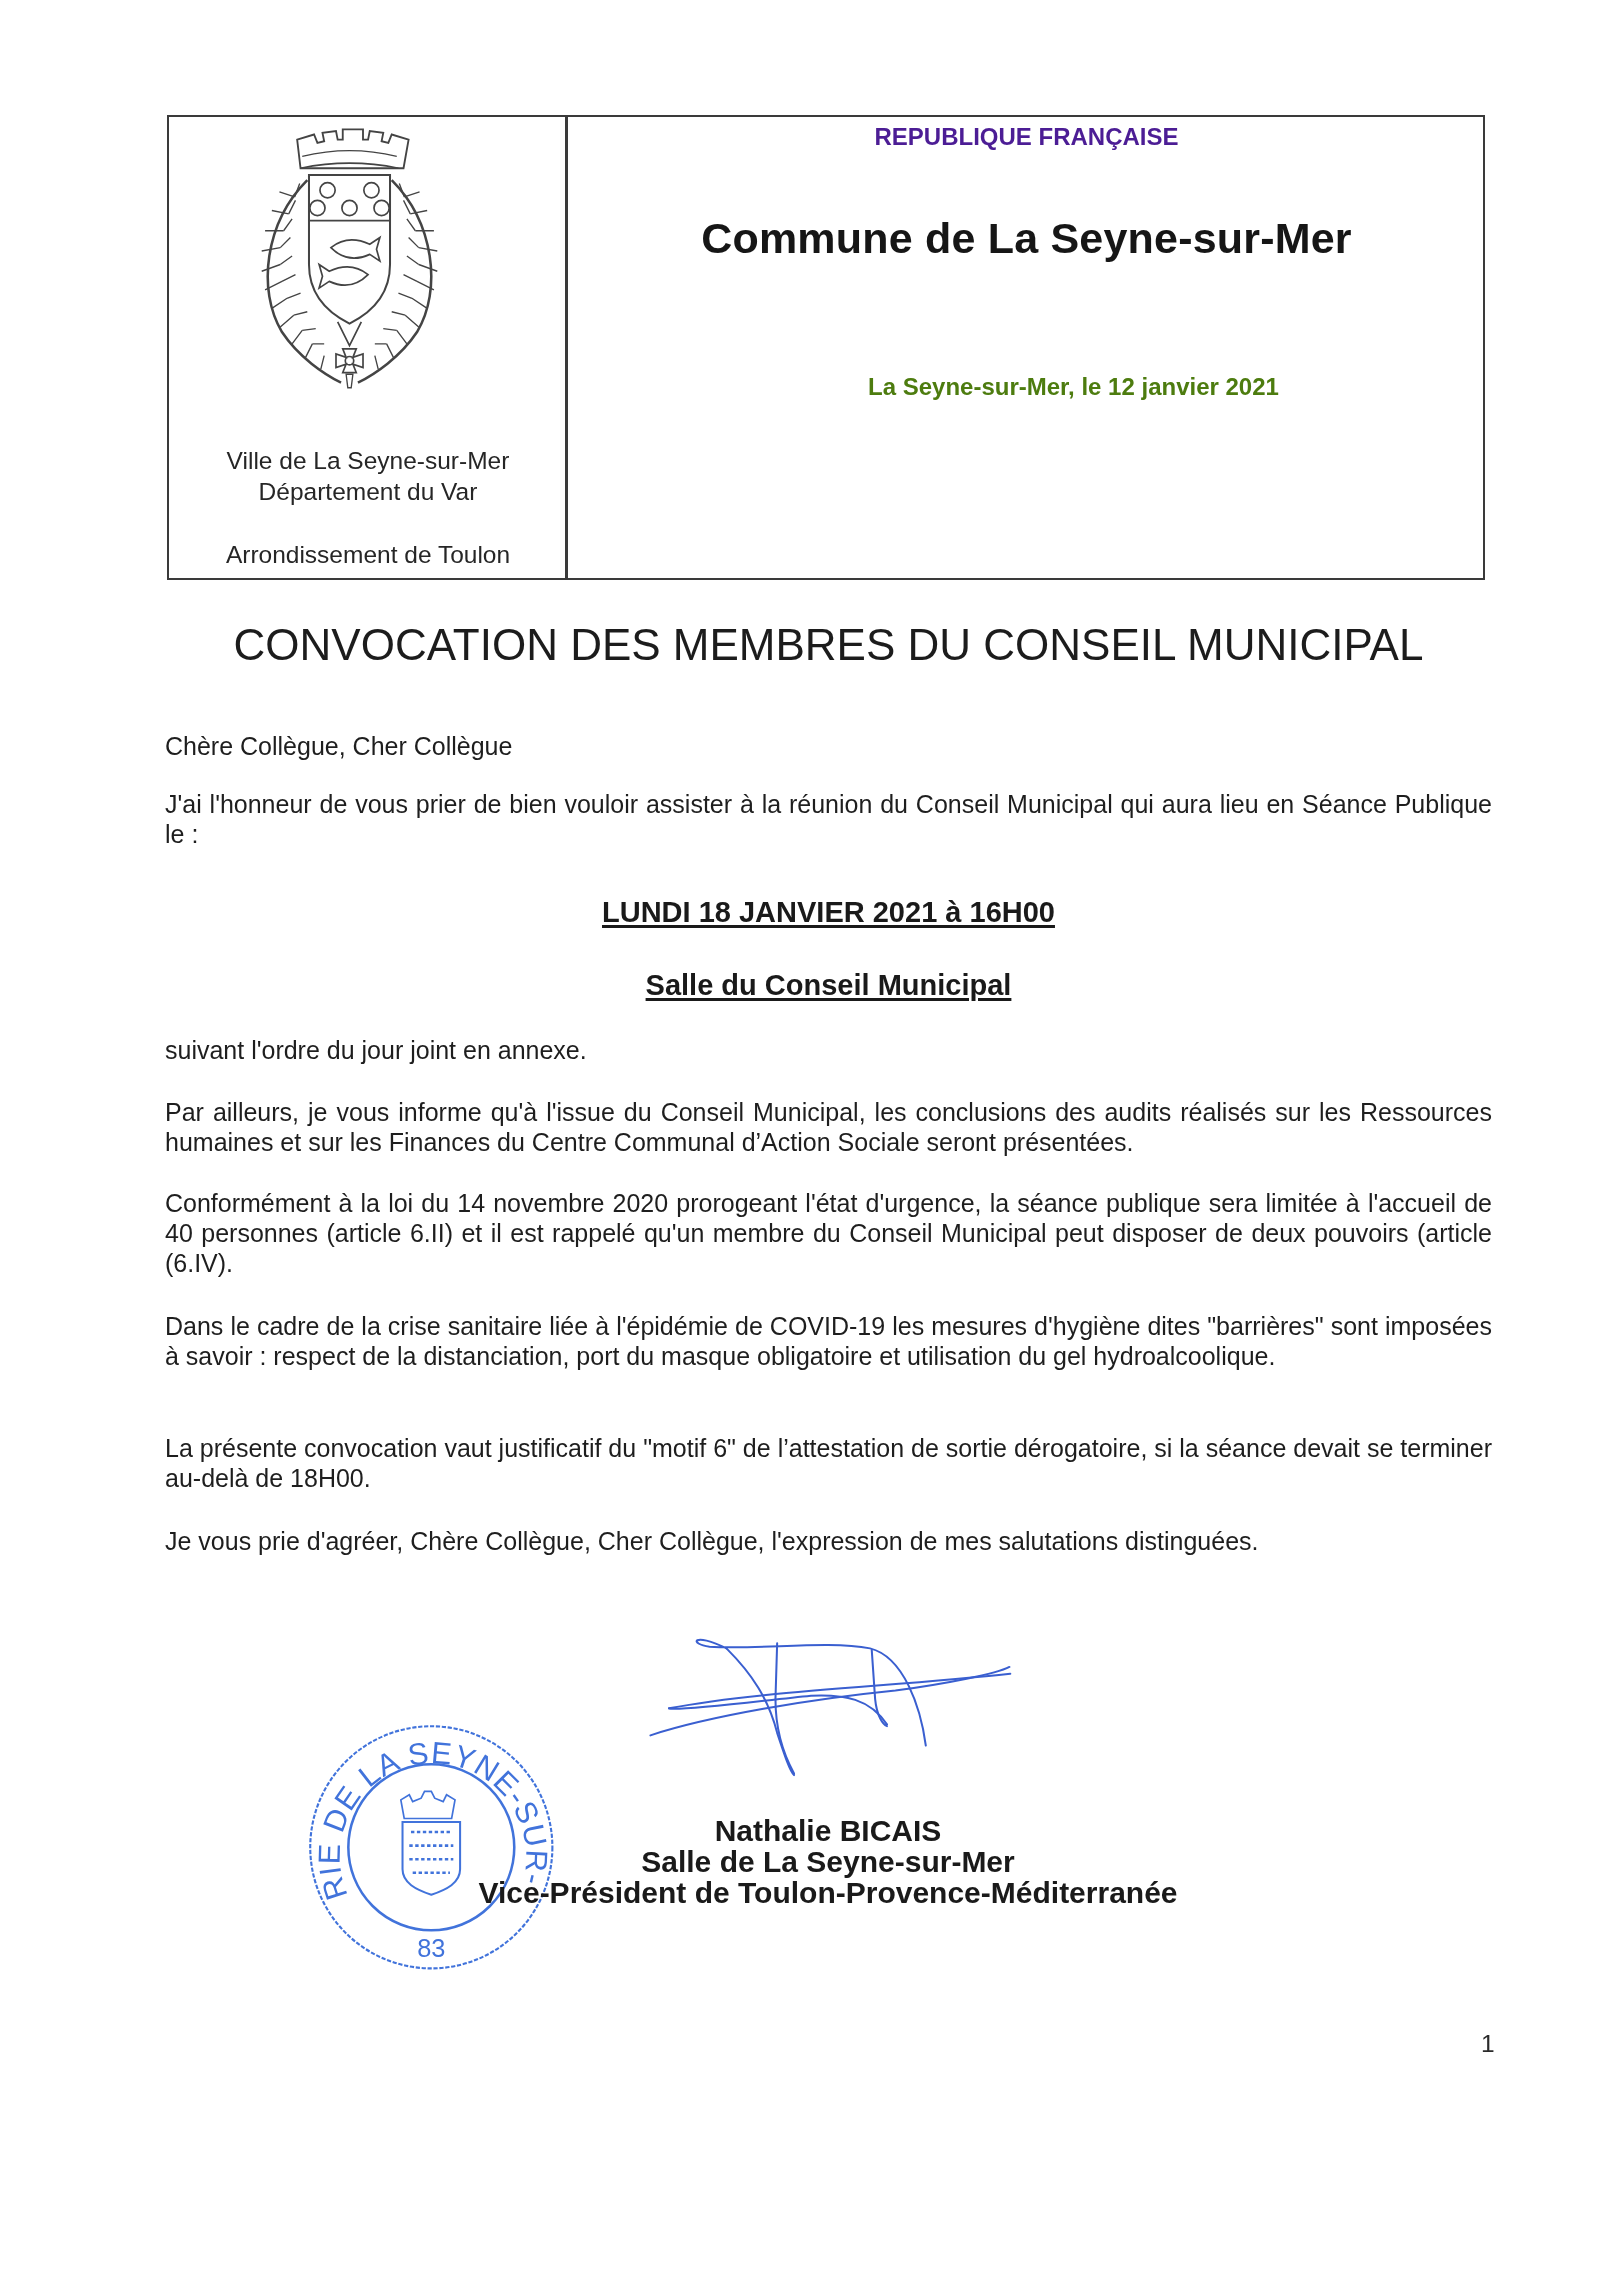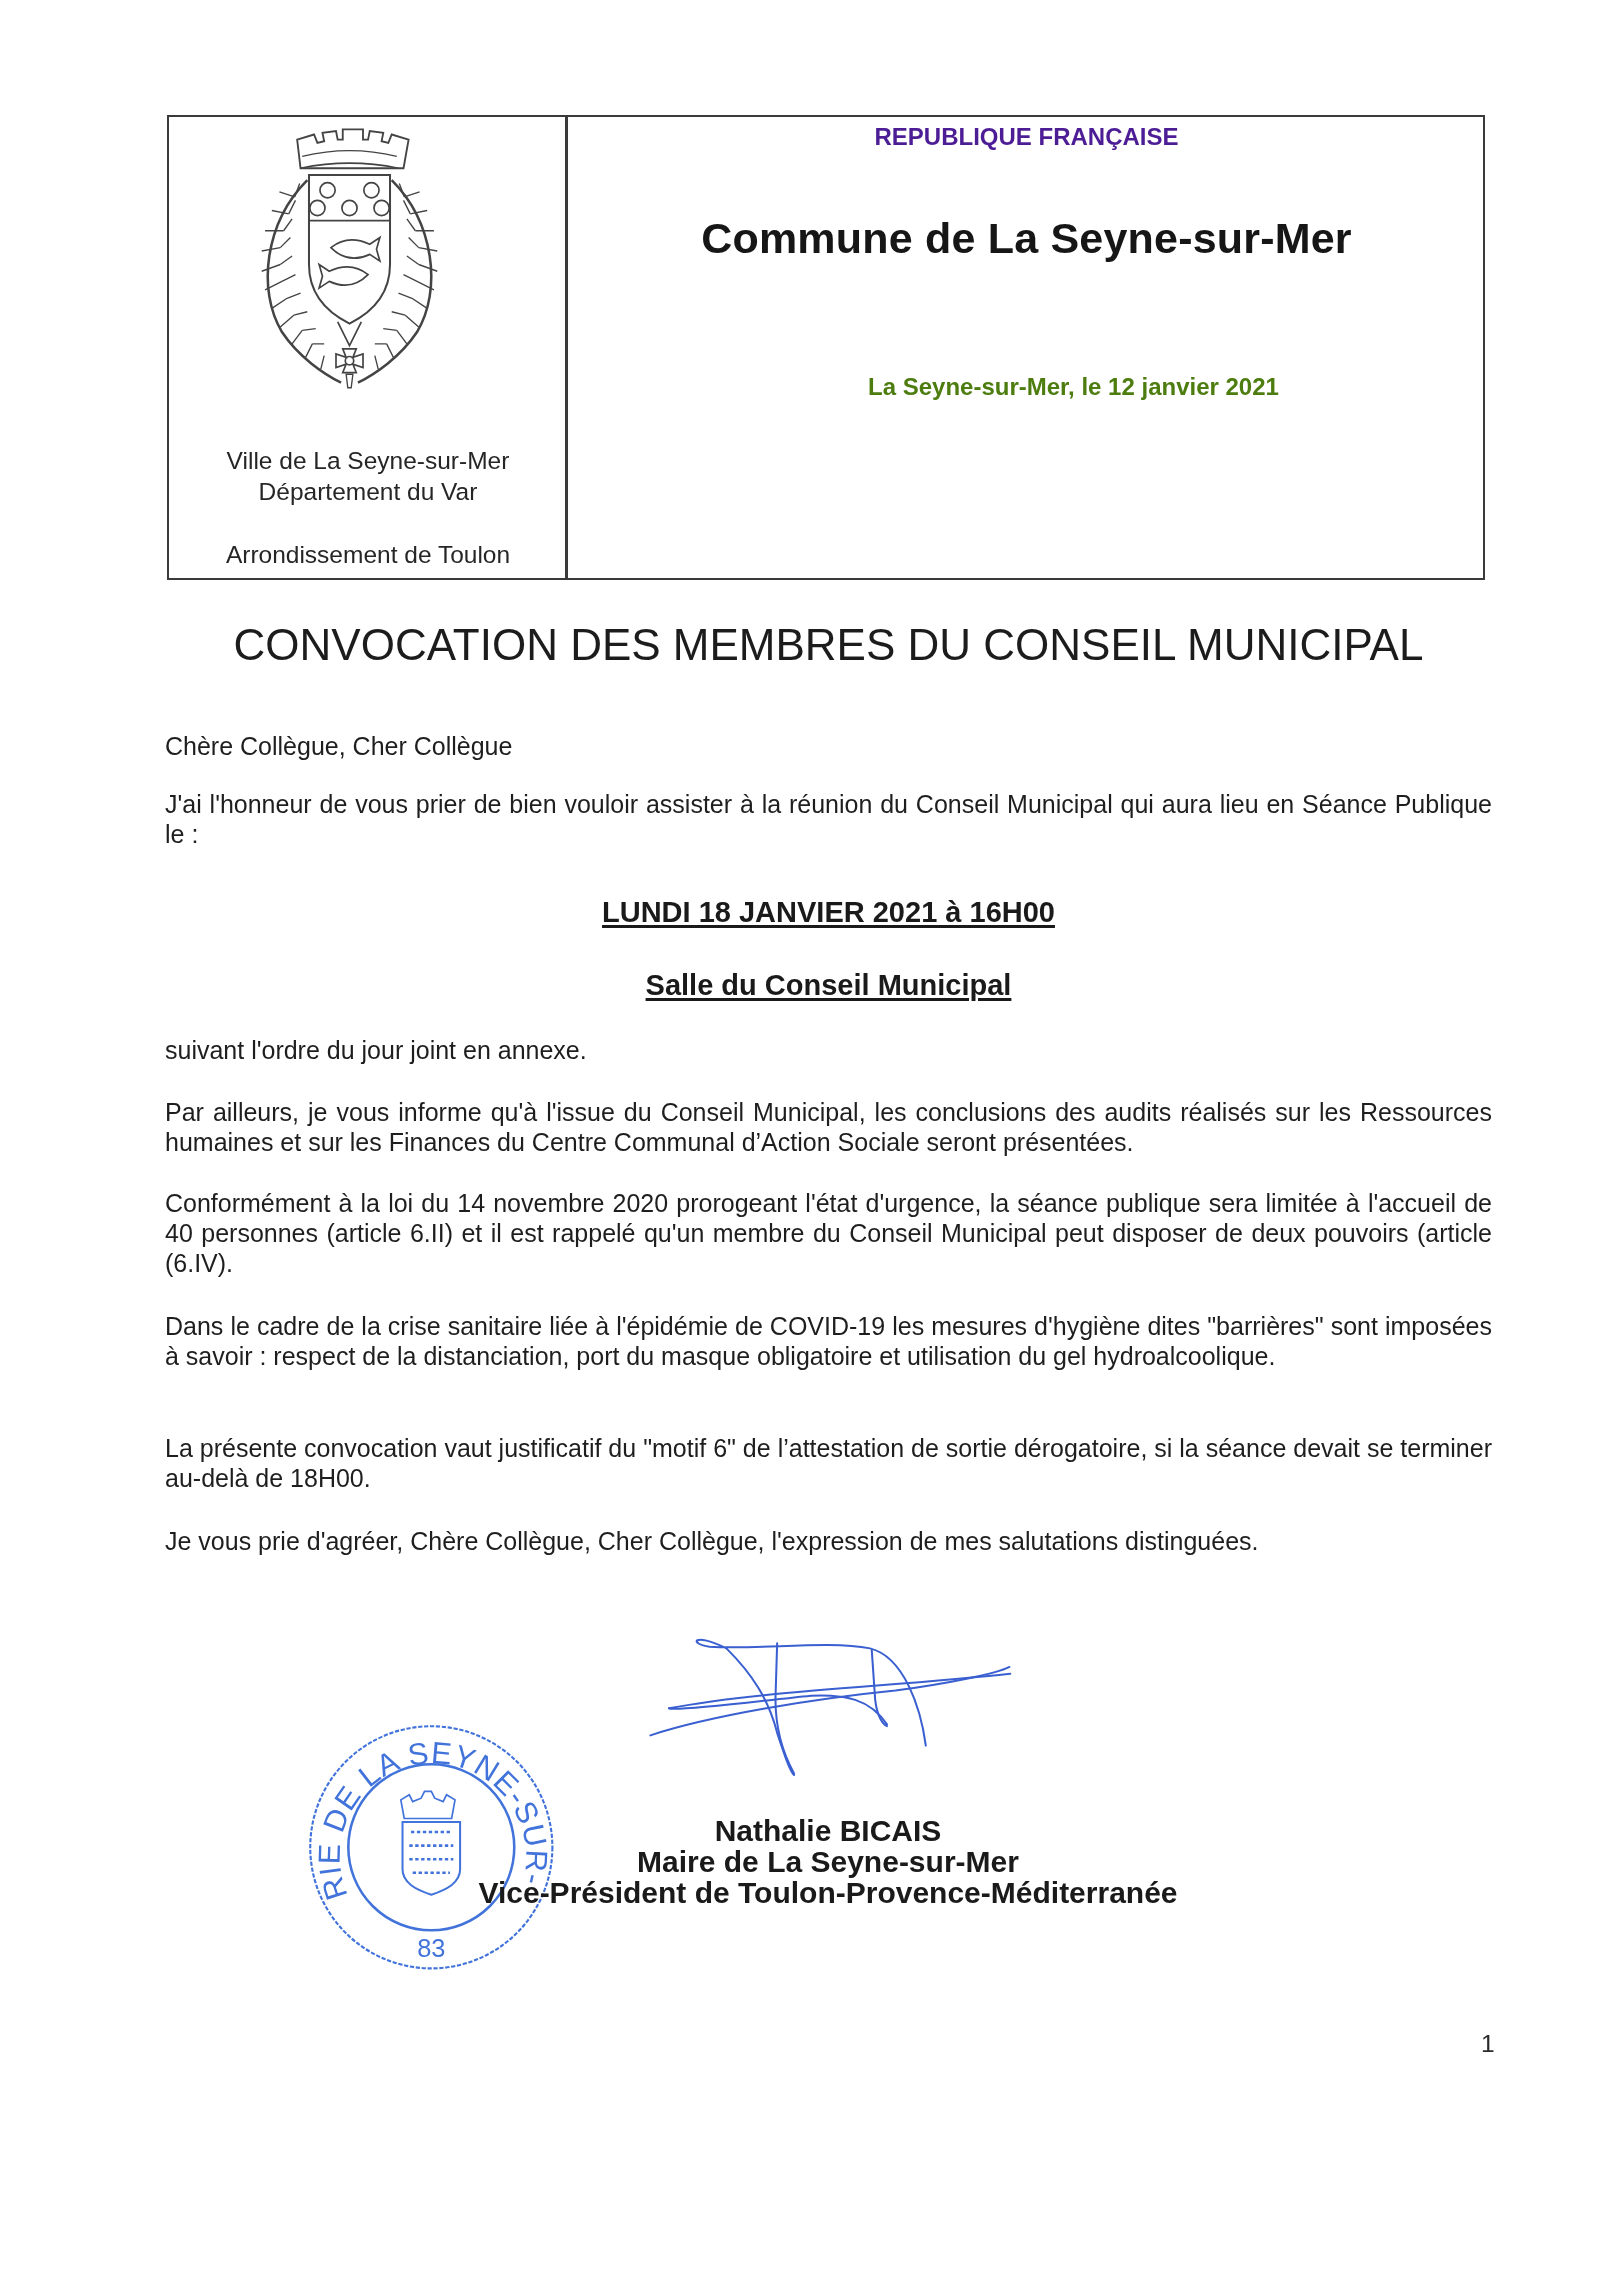"Maire de La Seyne-sur-Mer" div { text: Maire -> Salle }
